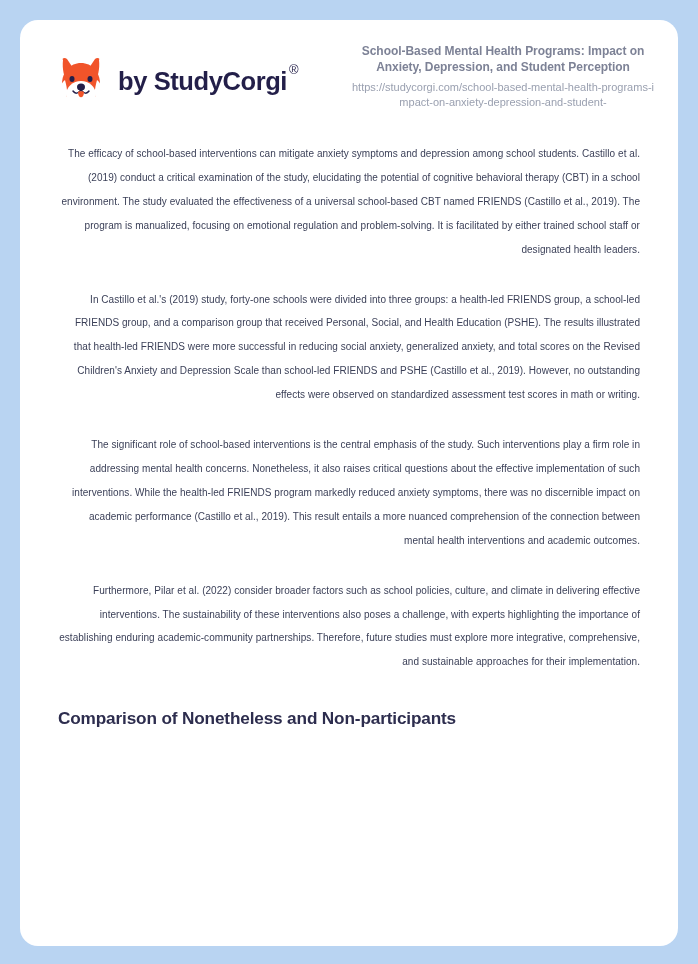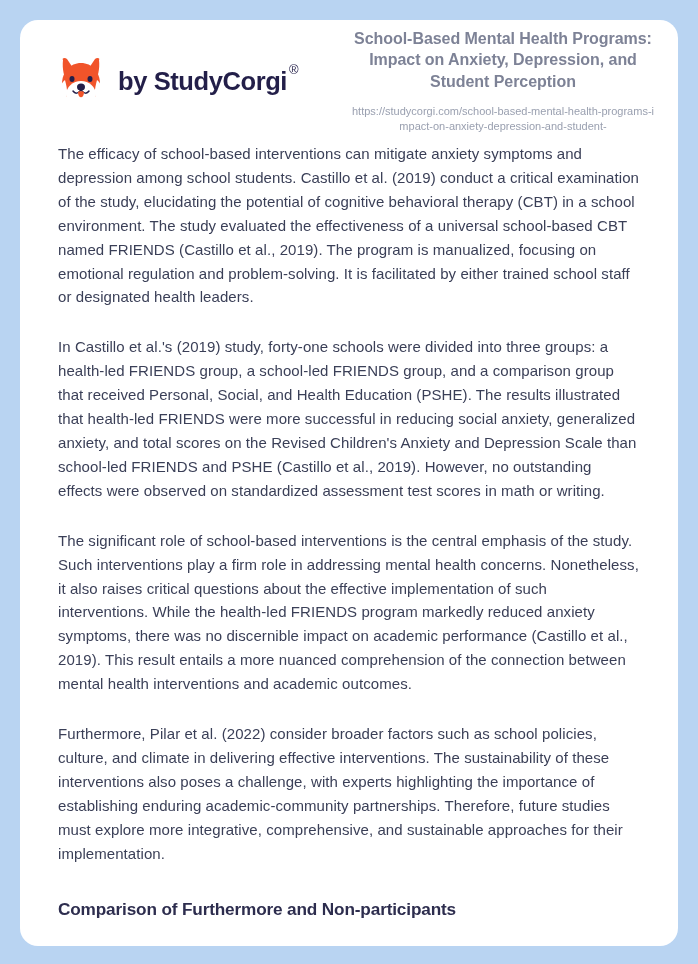"School-Based Mental Health Programs:" .header-title { font-size: 16px -> 12px; margin: 12px -> 4px }
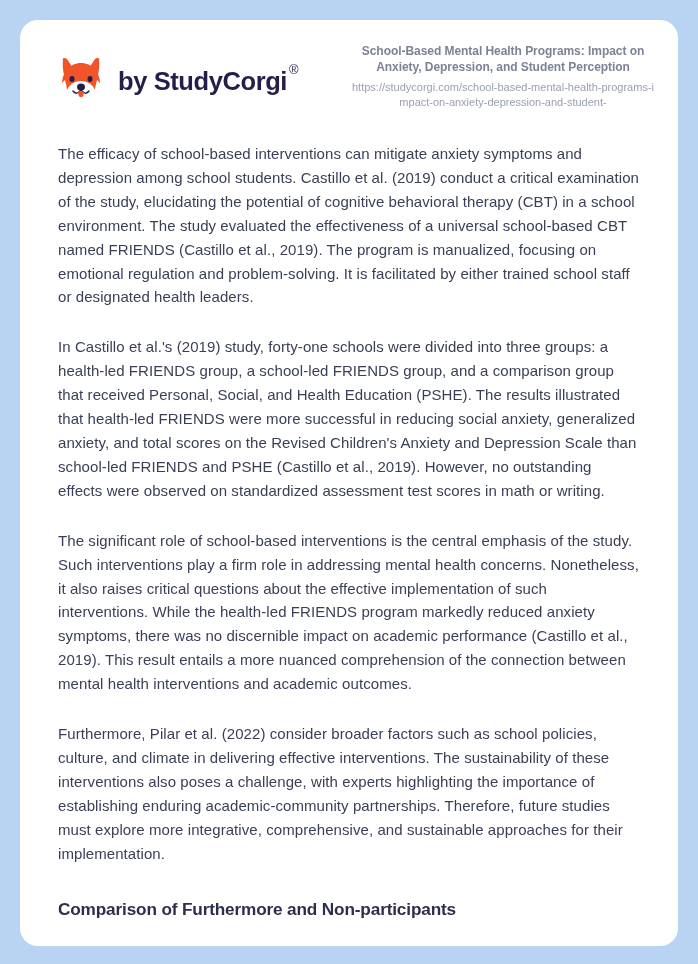"The efficacy of school-based" .doc-paragraph { font-size: 15px -> 10px; text-align: left -> right }
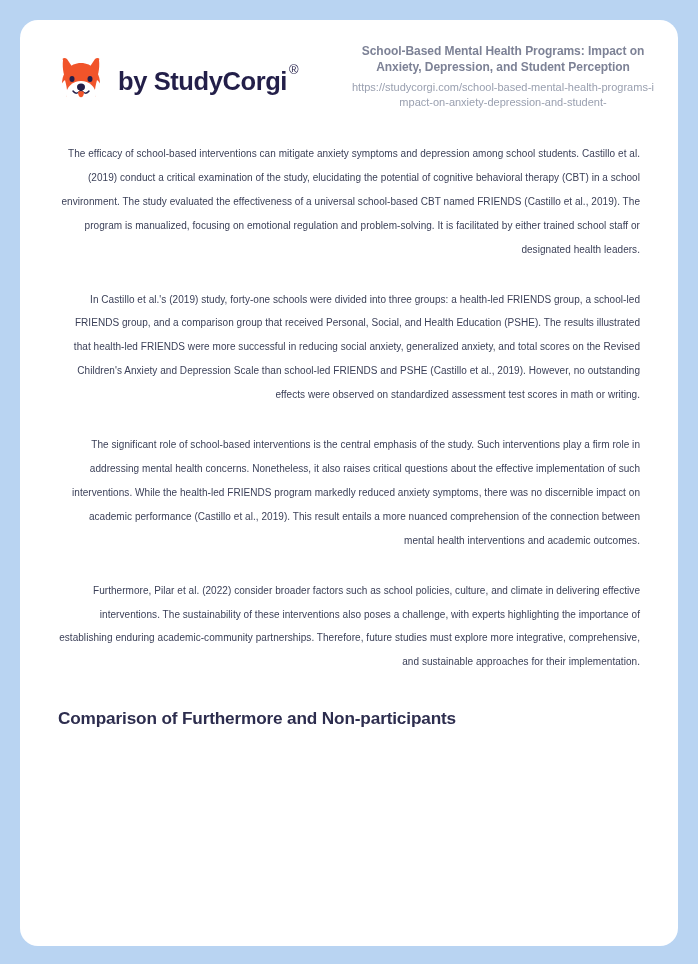"Comparison of Furthermore and" h2.section-heading { text: Furthermore -> Nonetheless }
